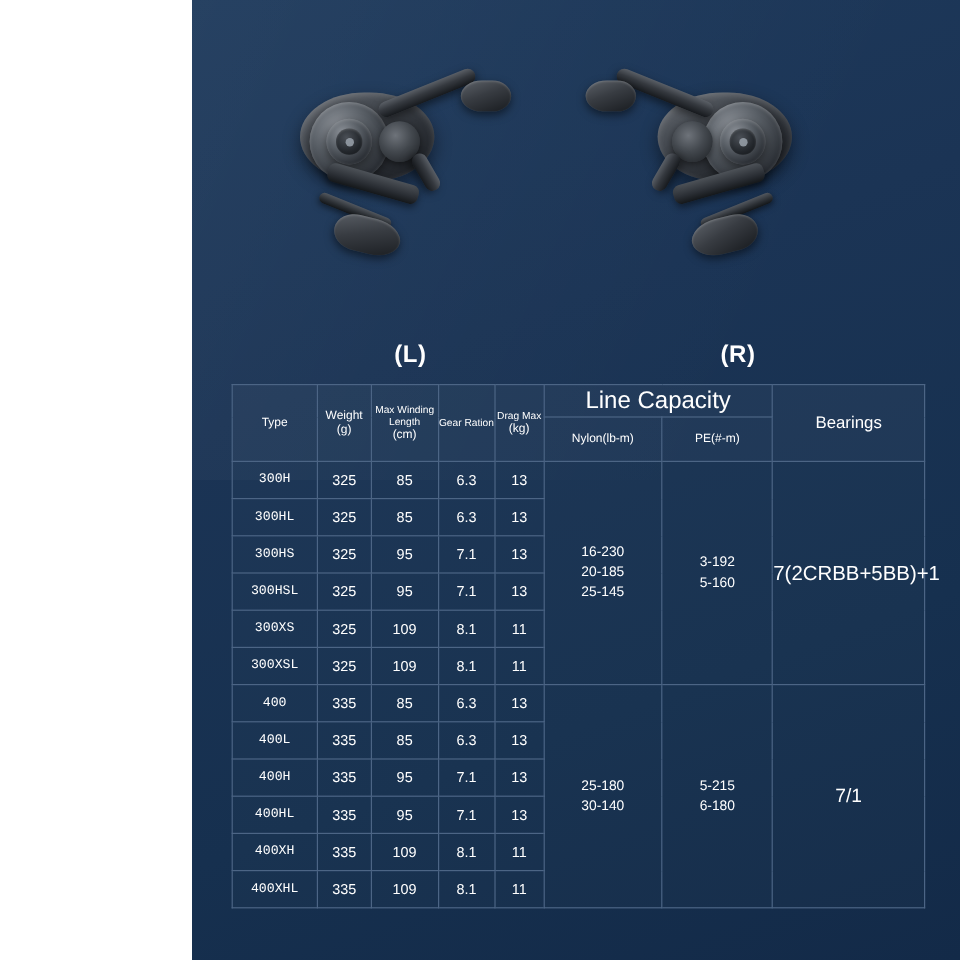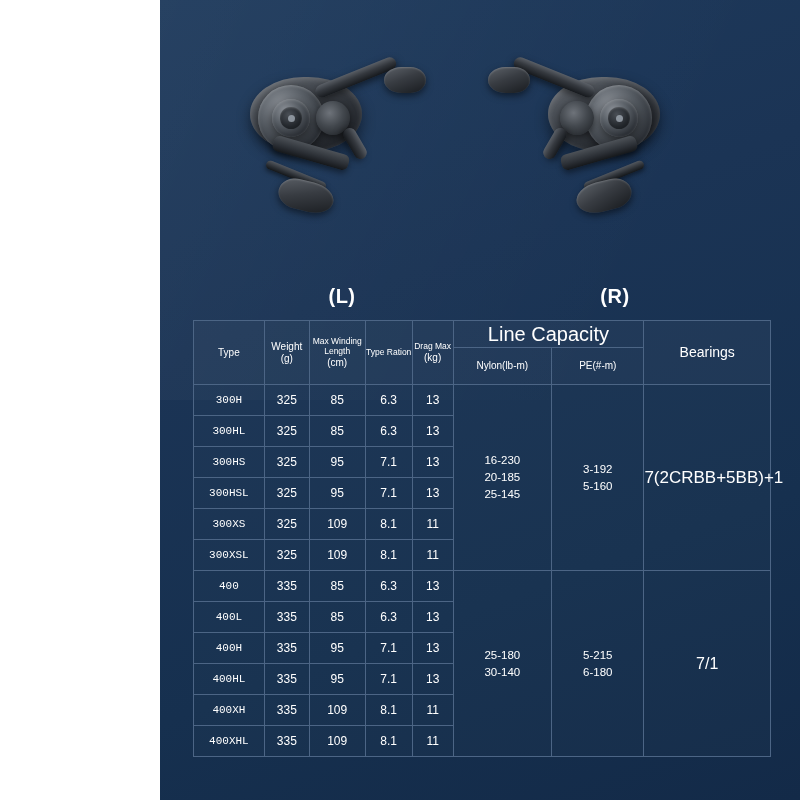"Type Ration" span.th-stack { text: Type -> Gear }
